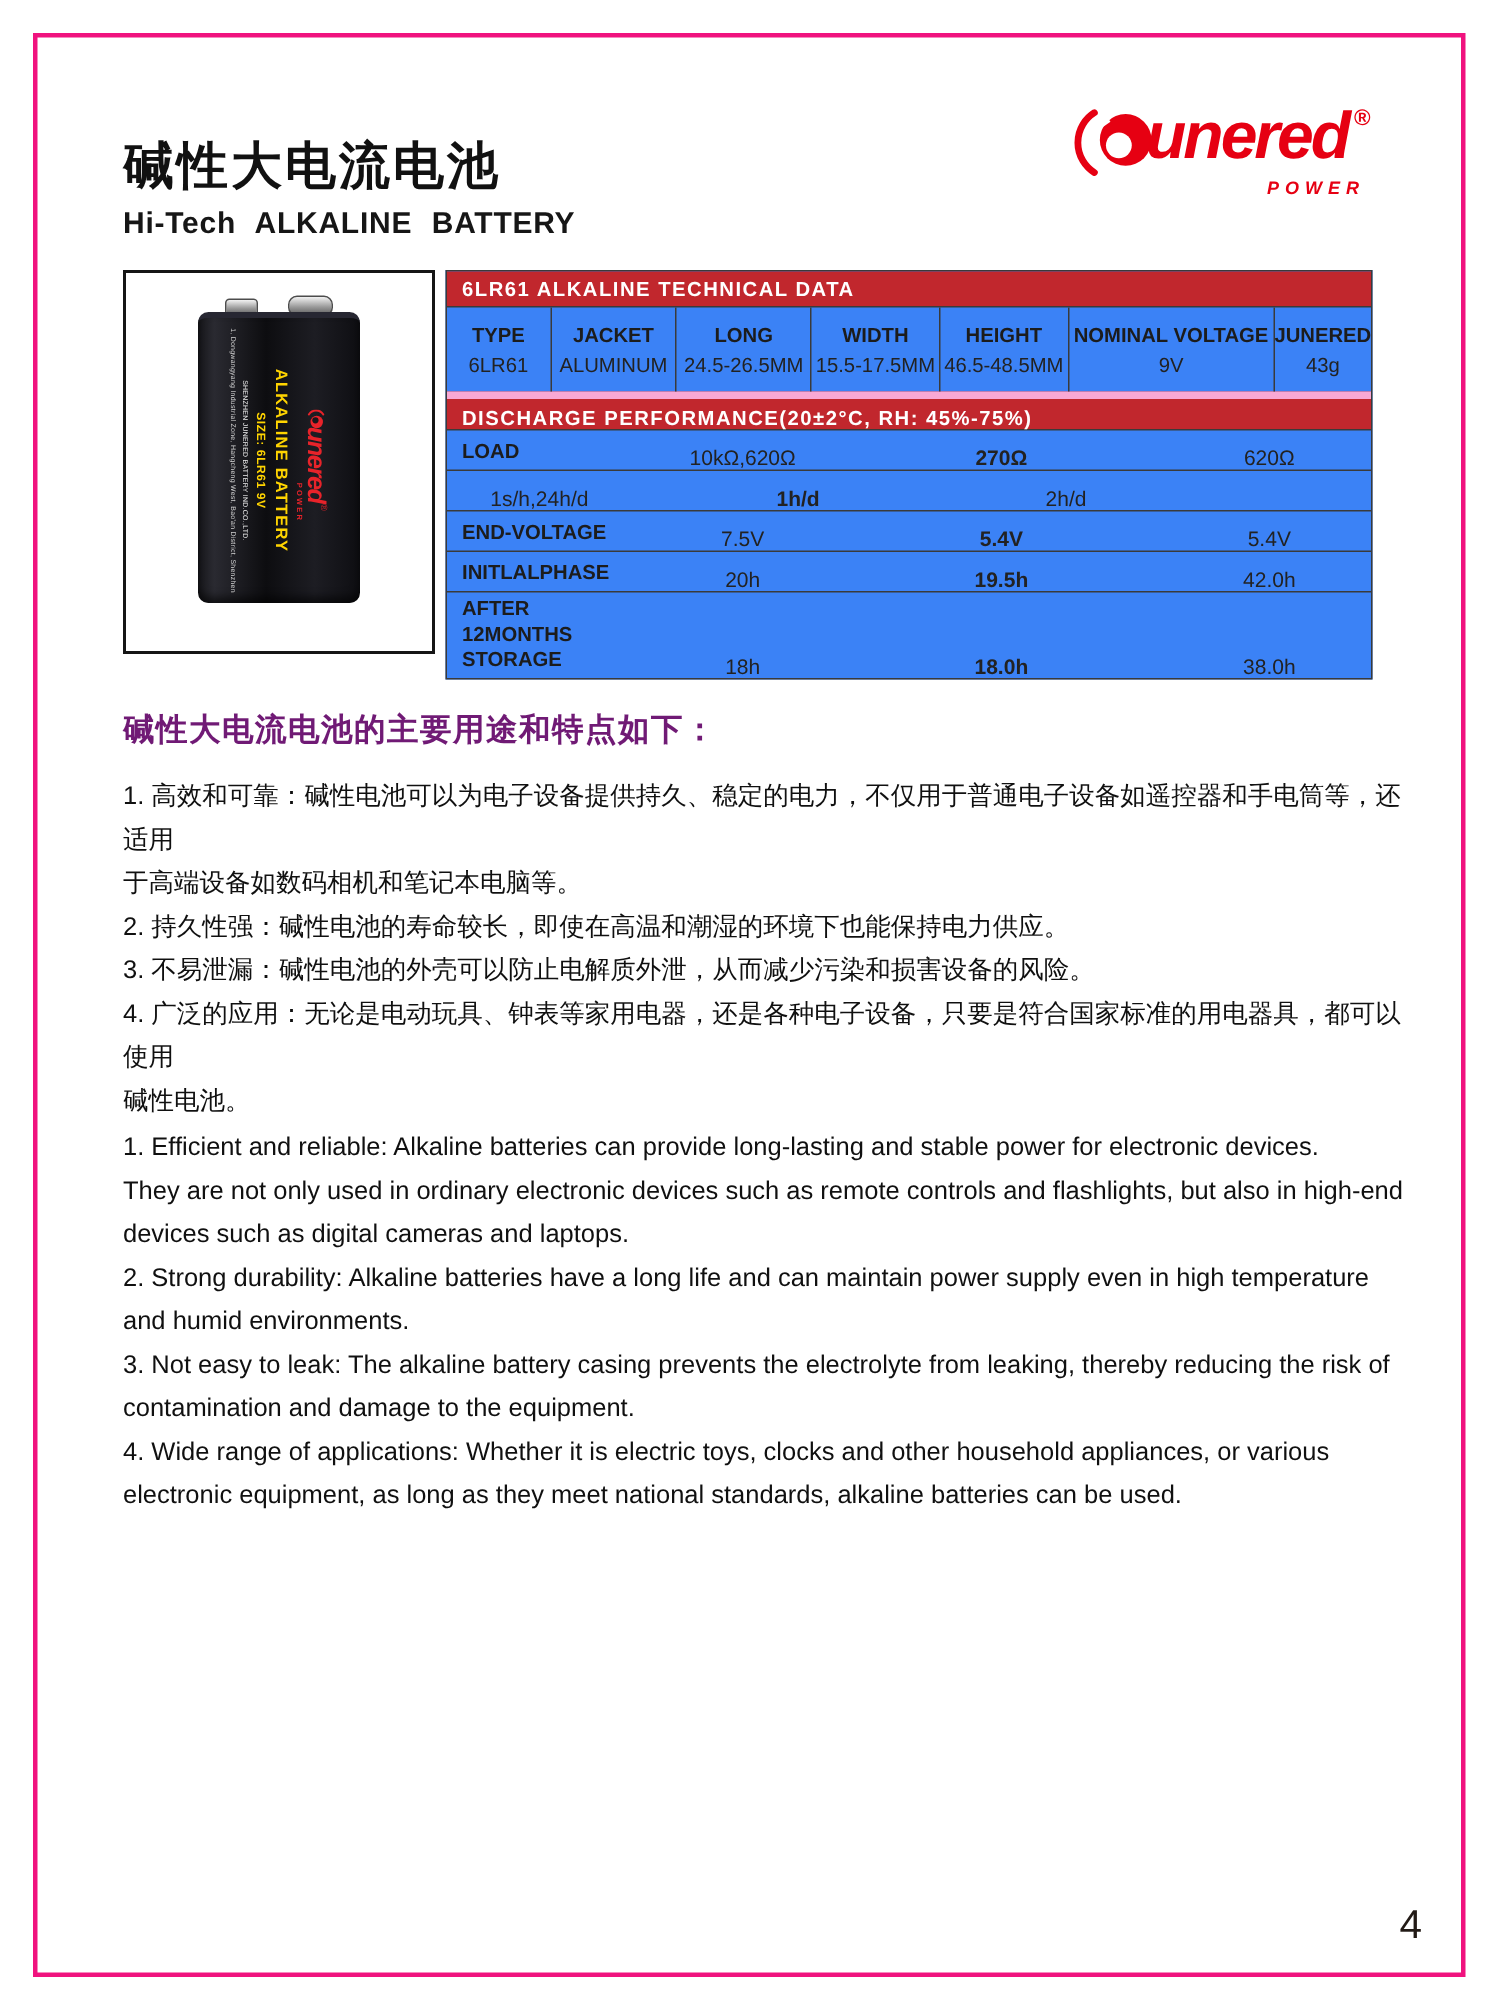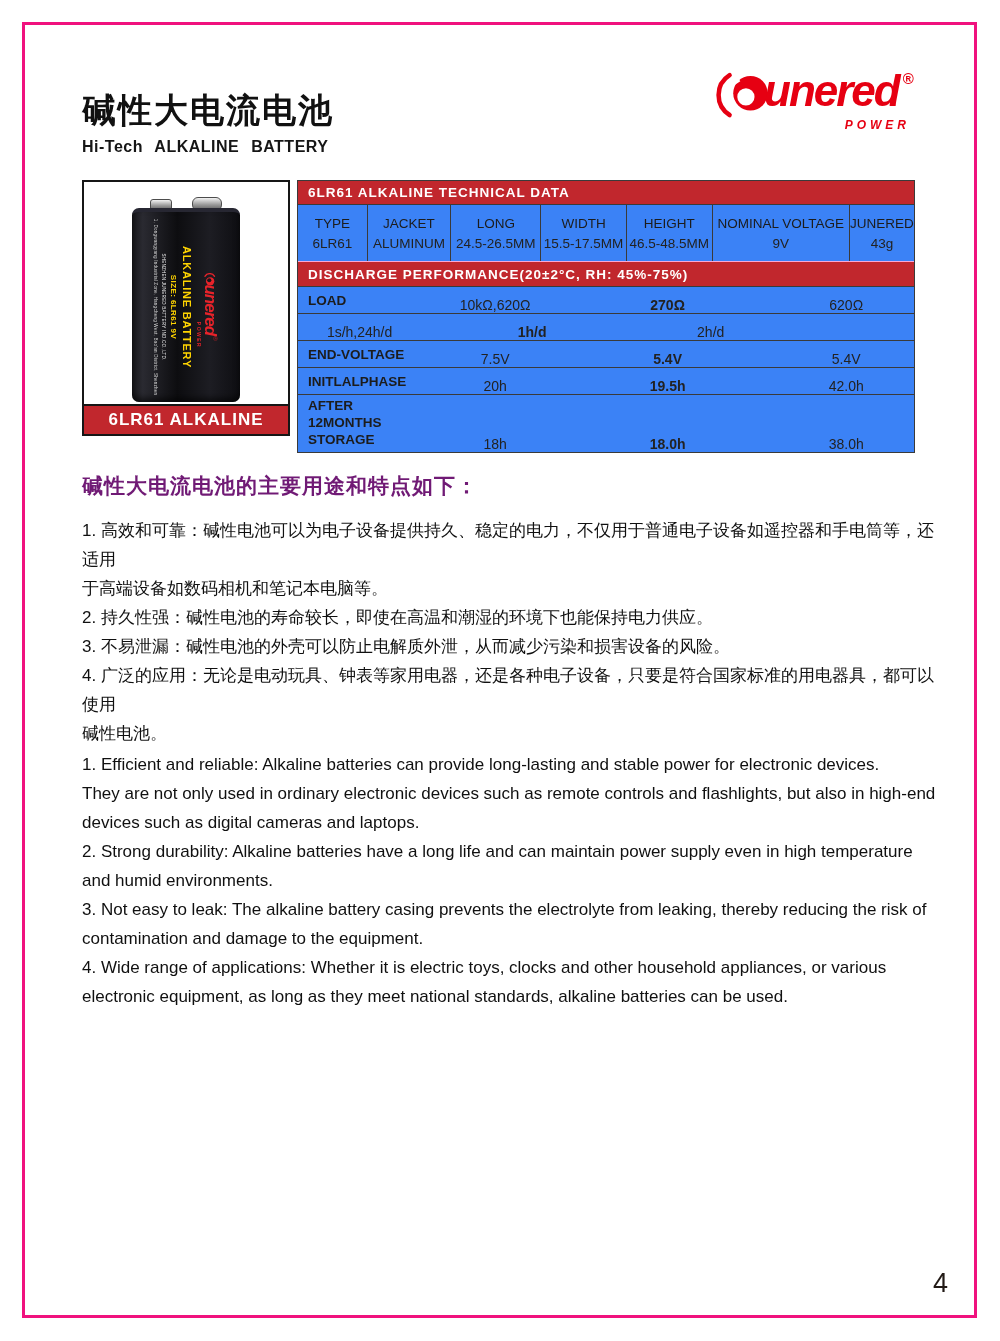"Hi-Tech ALKALINE BATTERY" .hdr-sub { font-size: 16px -> 20px }
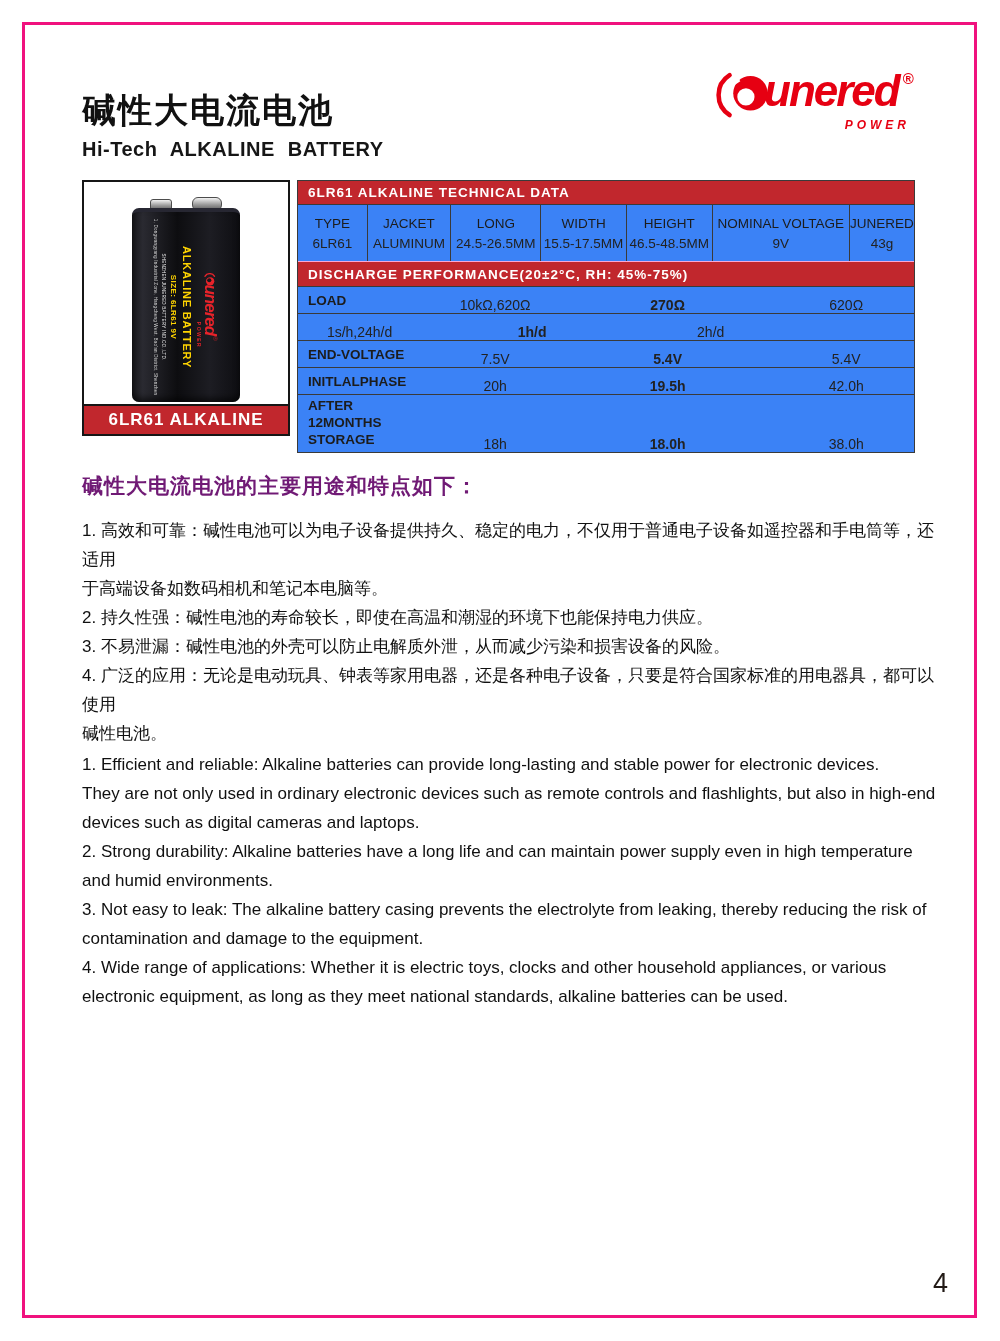"TYPE" .spec-label { font-weight: normal -> bold }
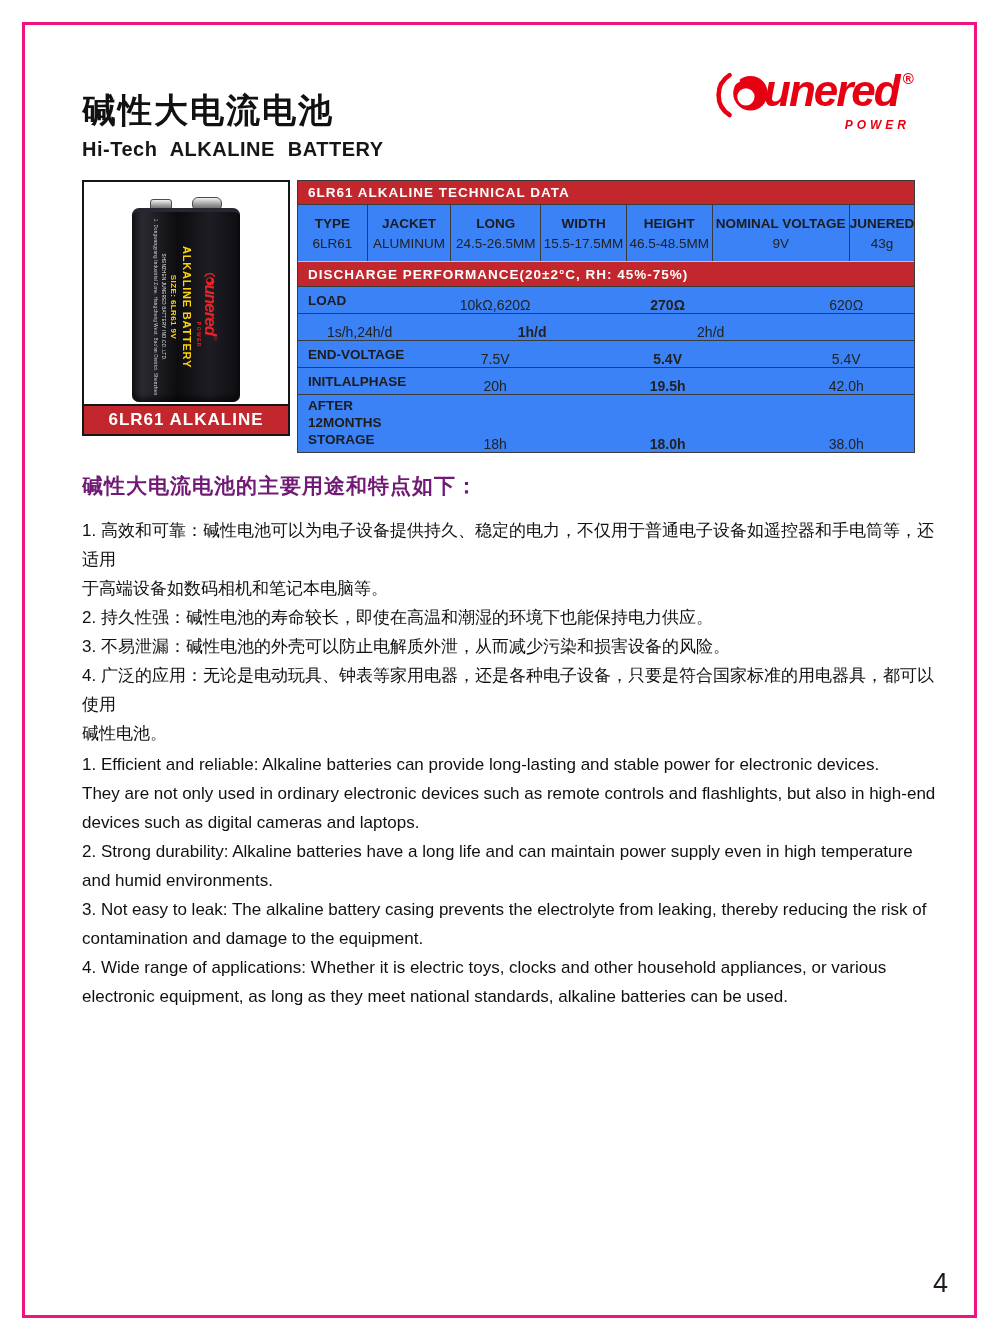"DISCHARGE PERFORMANCE(20±2°C, RH:" .bar.bar2 { border-top: 1px solid #f9a8d4 -> 5px solid #f9a8d4 }
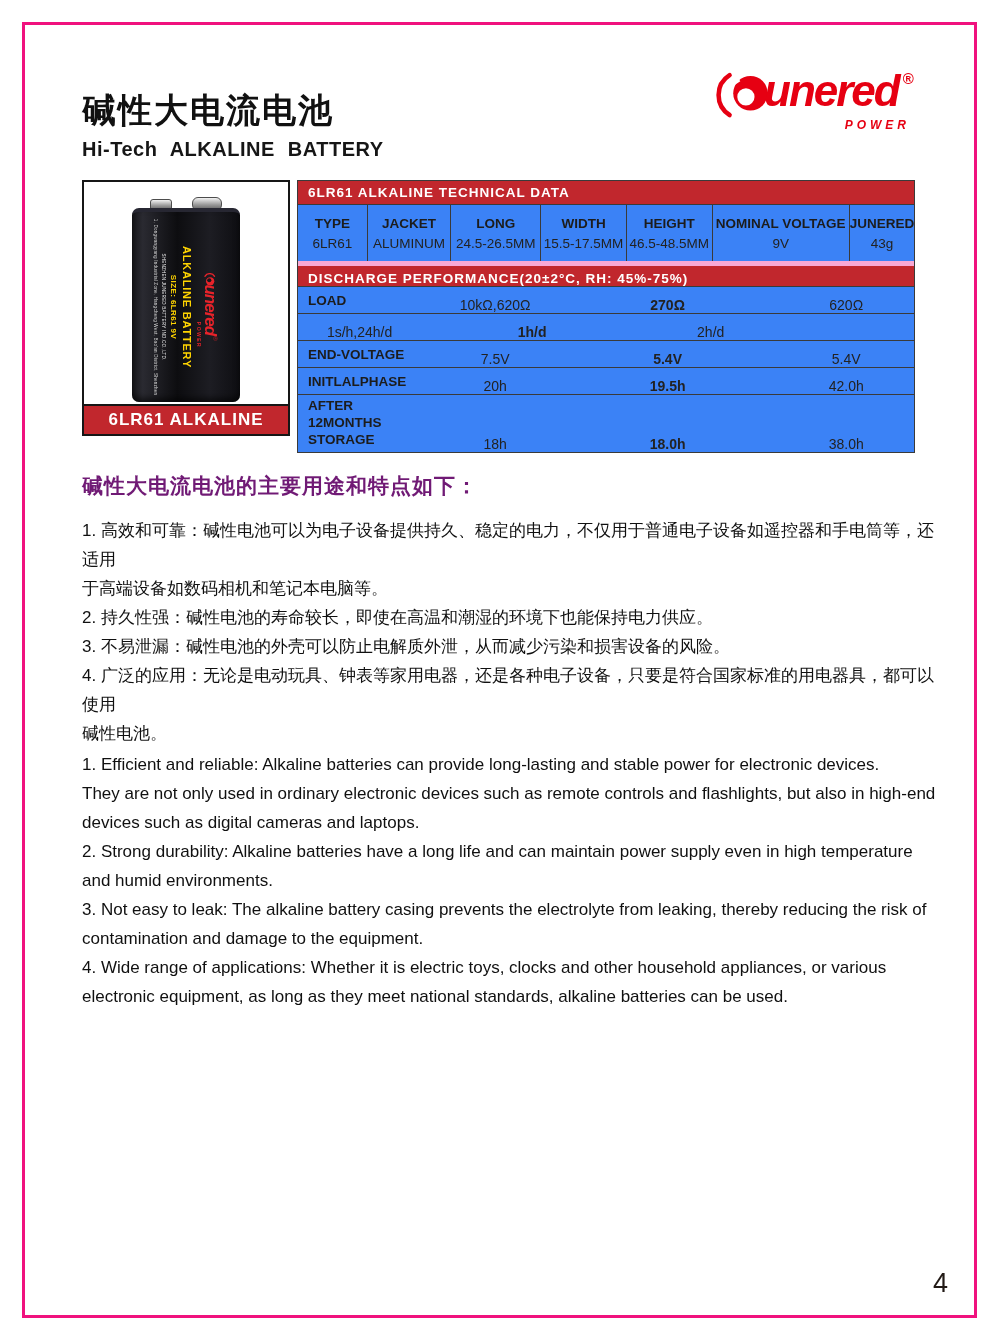"6LR61 ALKALINE" figcaption.battery-caption { html: <figcaption>6LR61 ALKALINE</figcaption> -> none }
